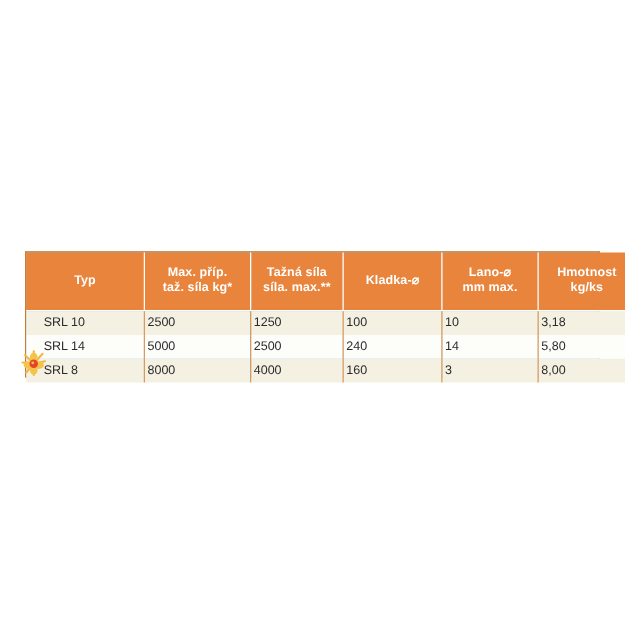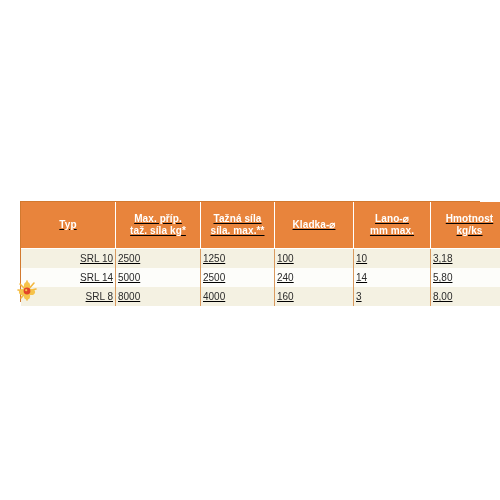"Typ" #spec-table-wrap { text-decoration: underline -> none }
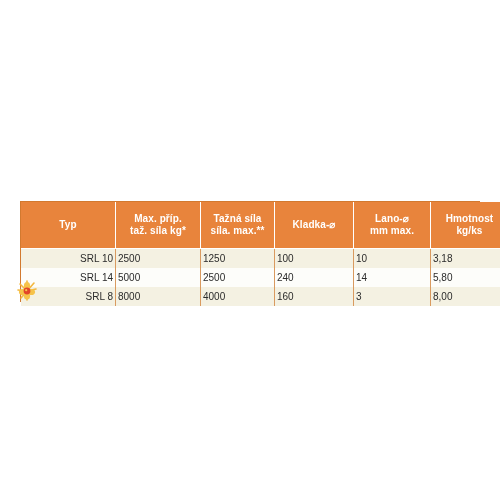"SRL 10" table.spec-table tbody td.col-type { text-align: right -> left }
